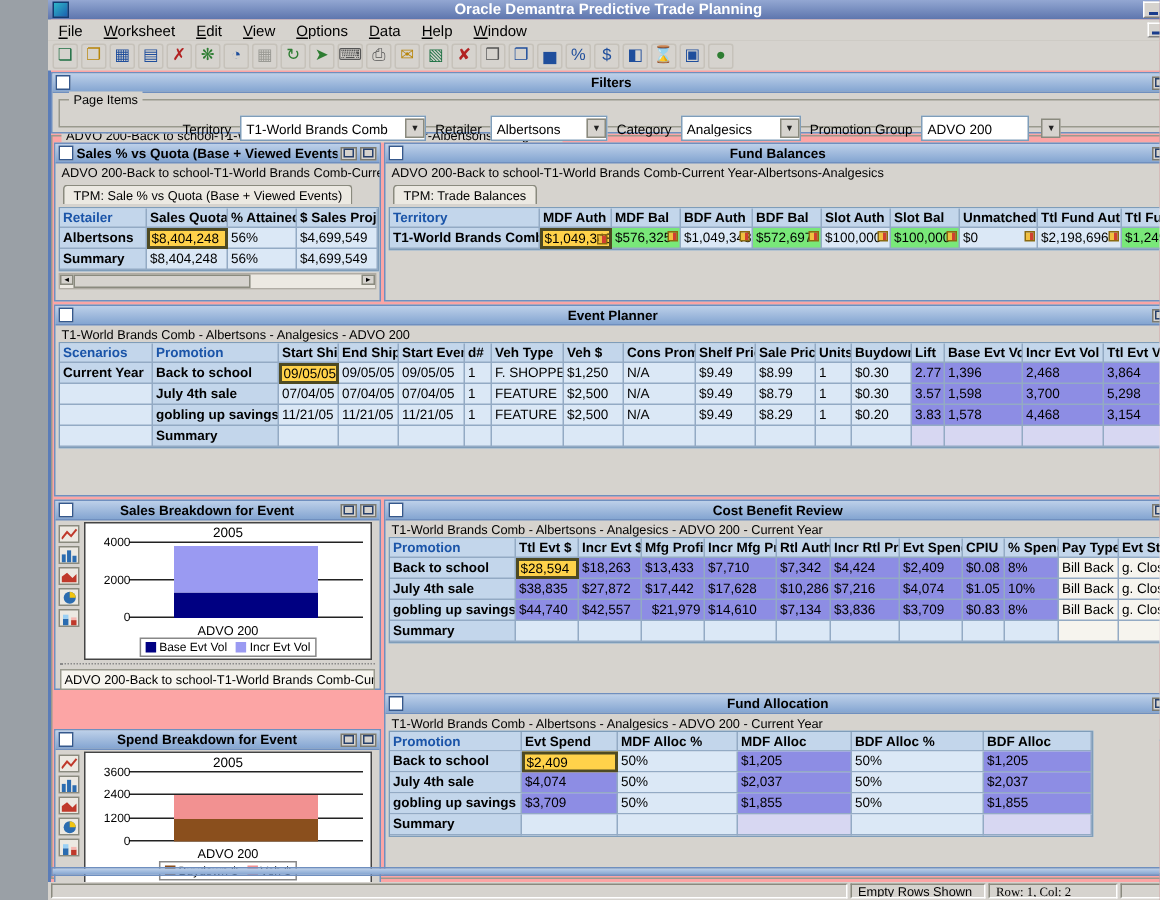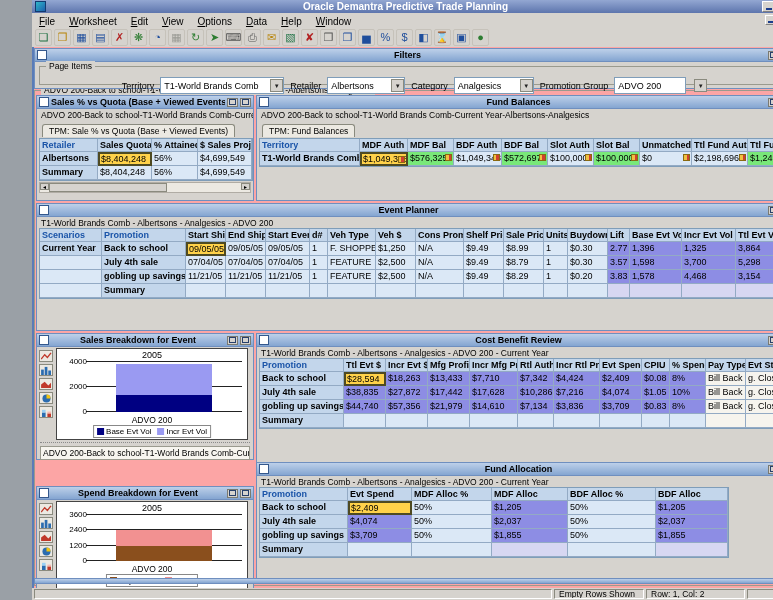"TPM: Fund Balances" div.tab { text: Fund -> Trade }
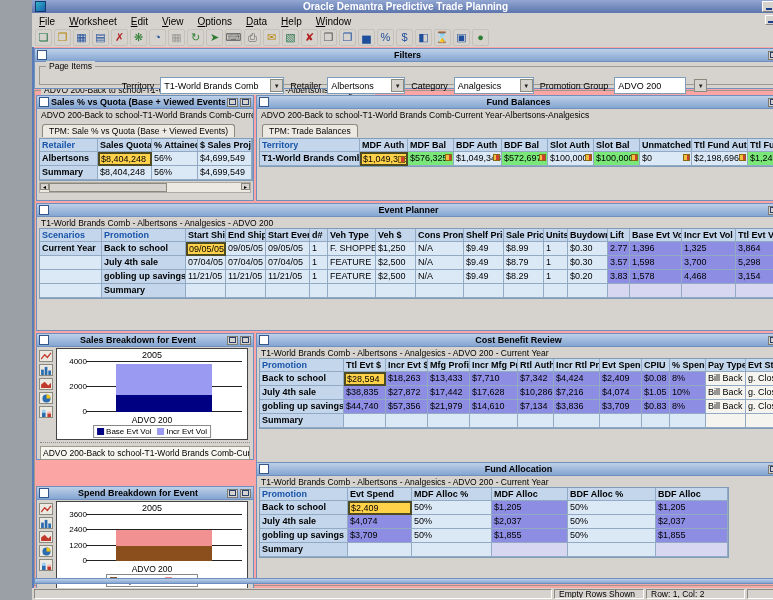"1,325" span { text: 1,325 -> 2,468 }
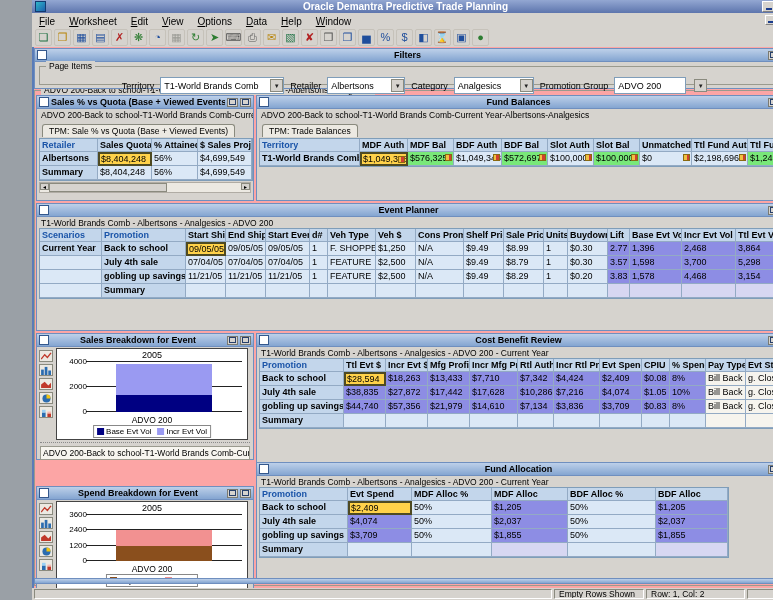"$57,356" span { text: $57,356 -> $42,557 }
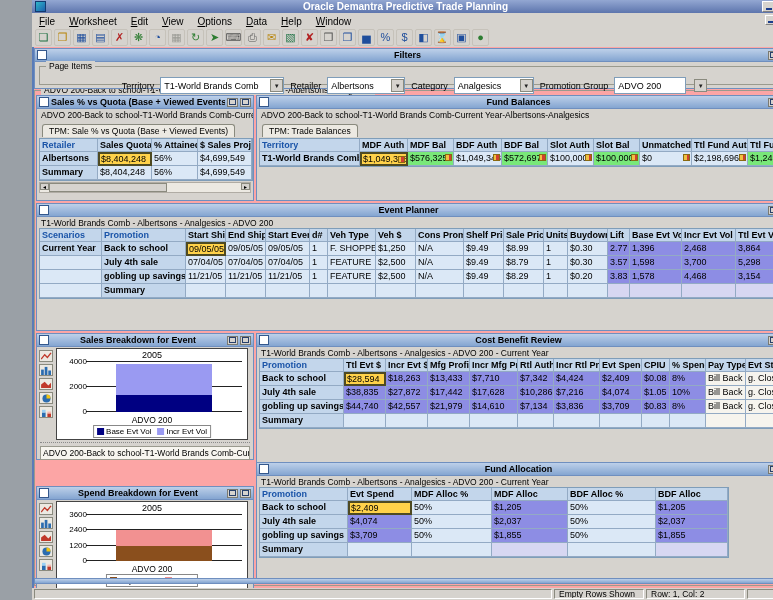"$21,979" div.td { text-align: none -> right }
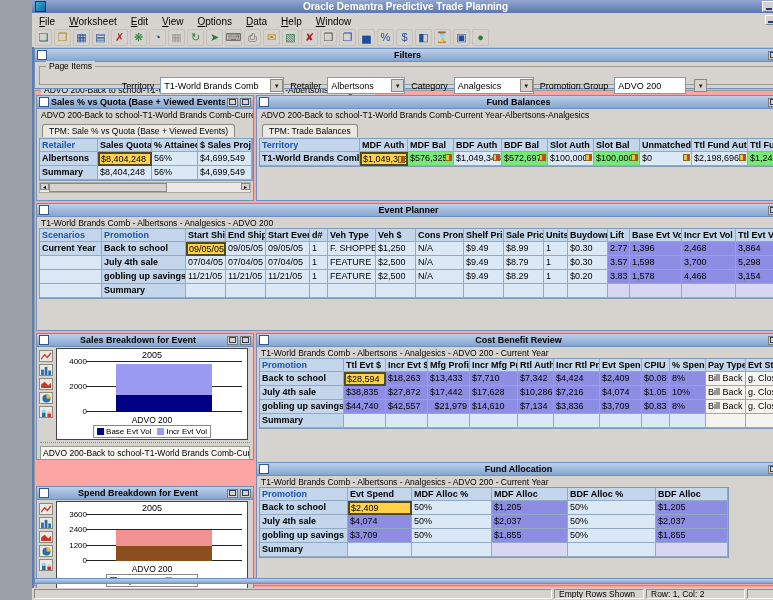"Row: 1, Col: 2" .sb-rc { font-family: none -> Liberation Serif, serif; width: 99px -> 86px }
